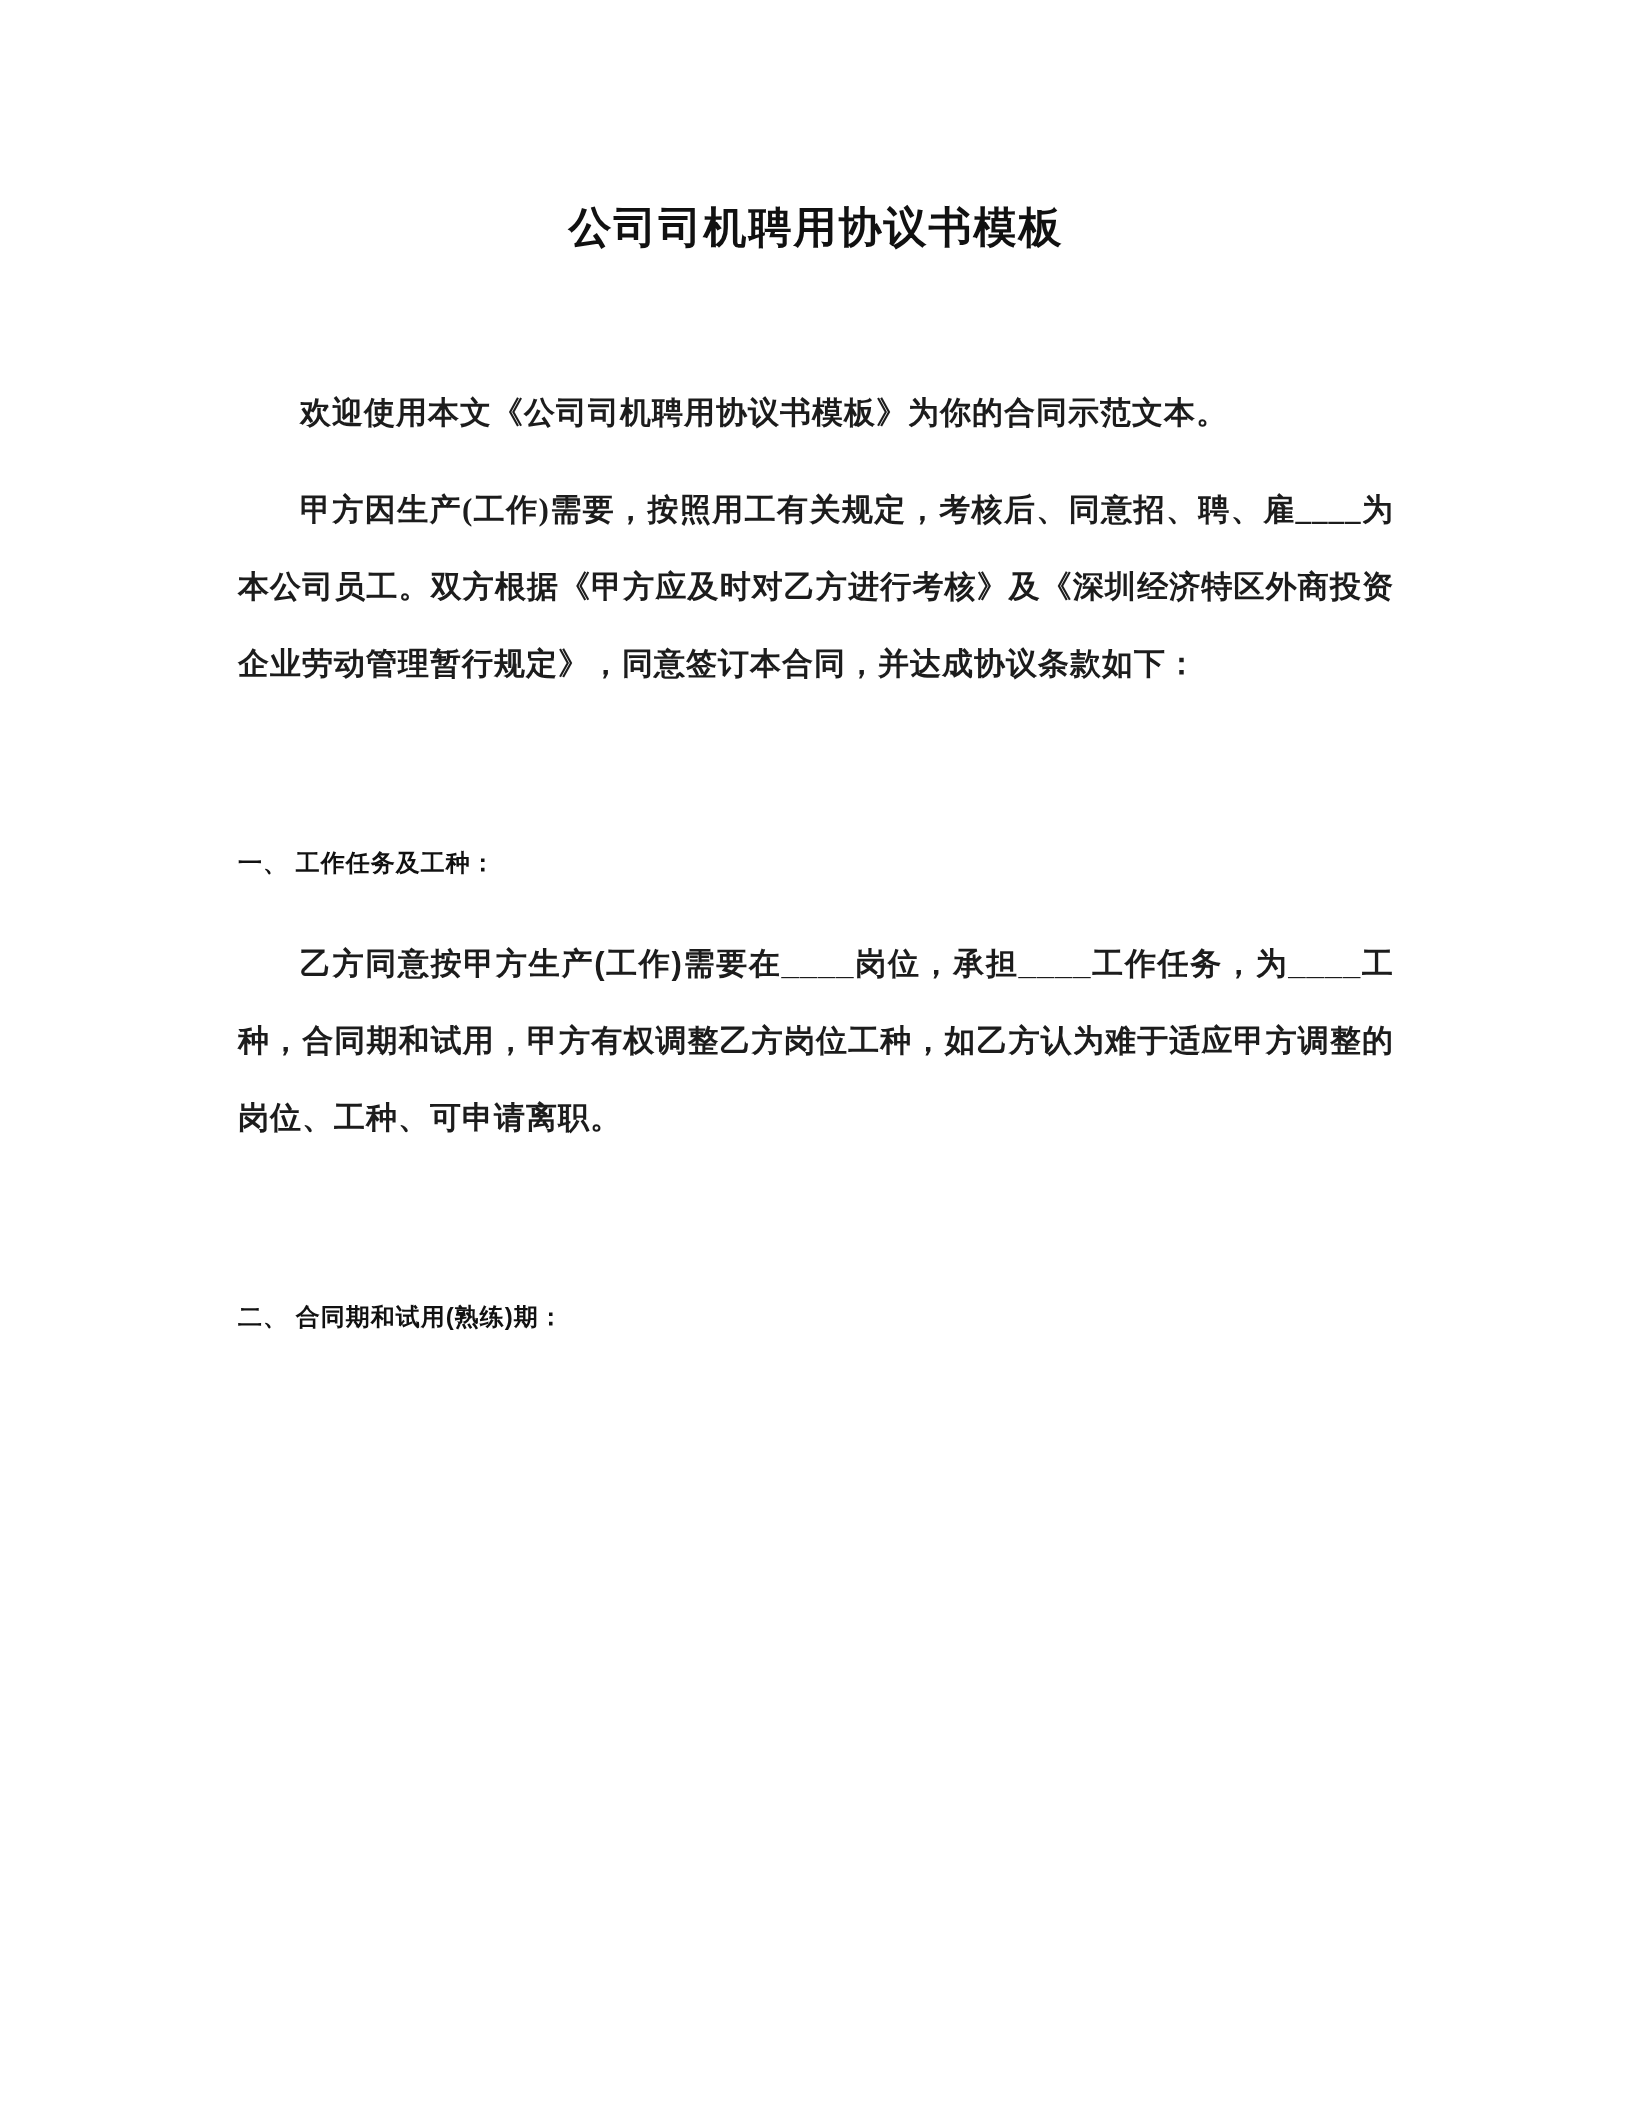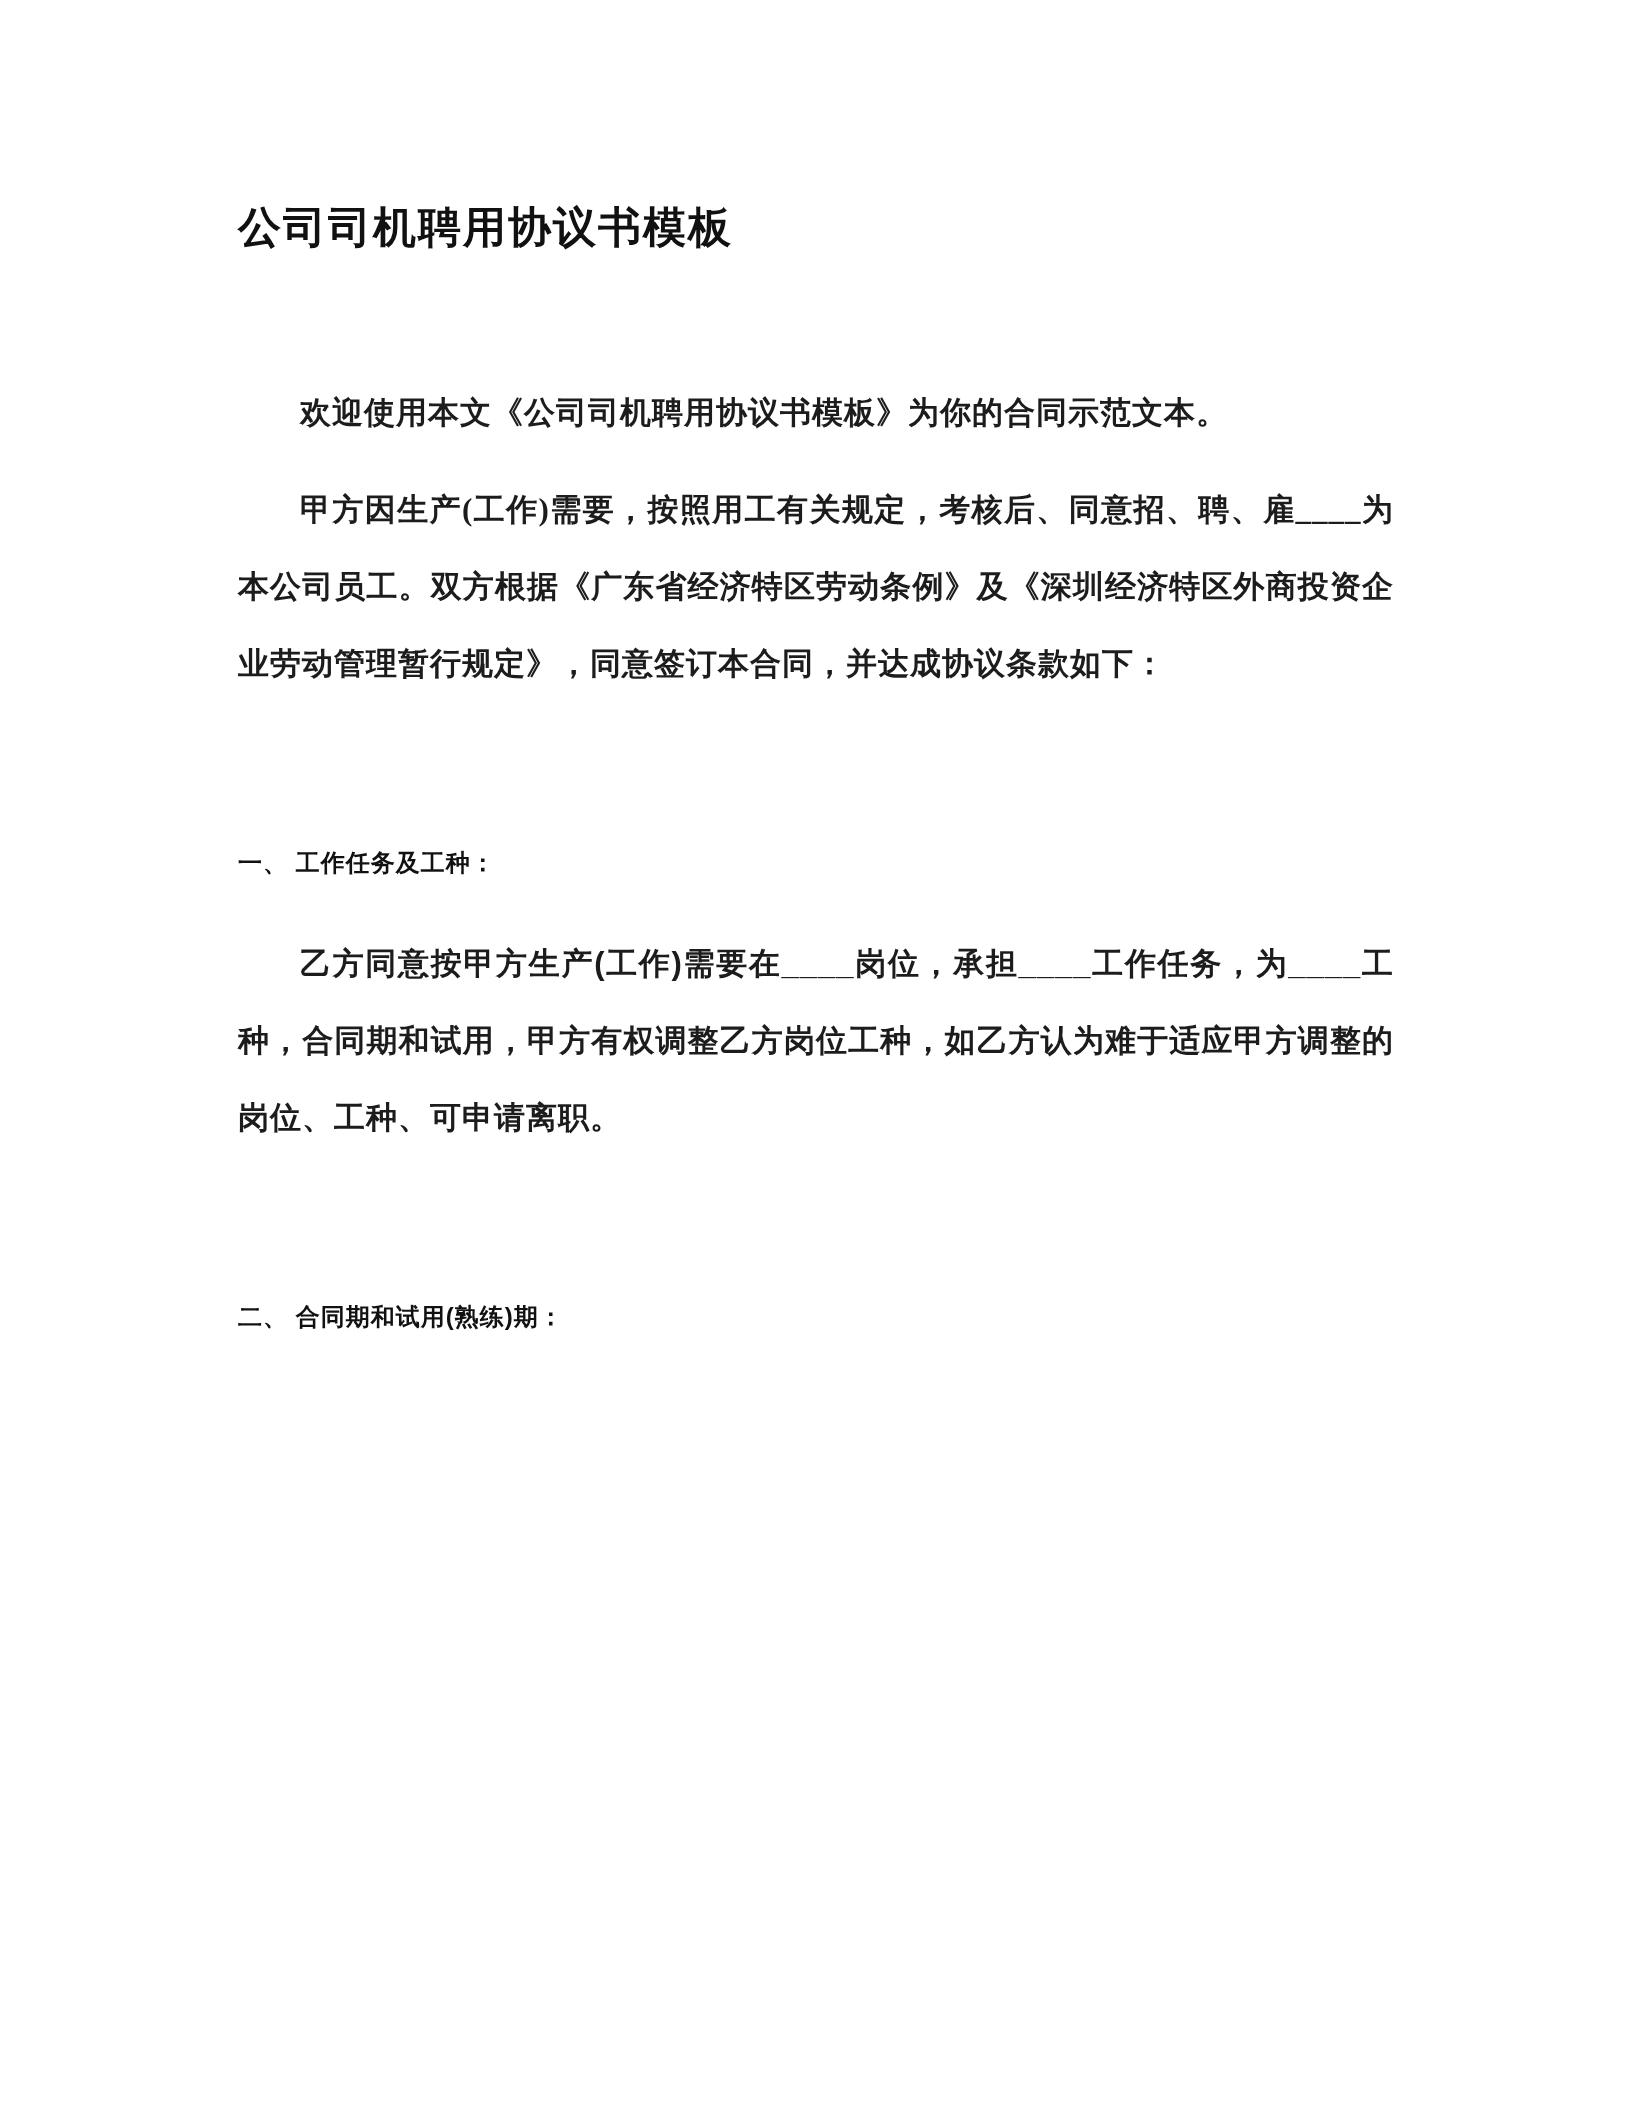"公司司机聘用协议书模板" .doc-title { text-align: left -> center }
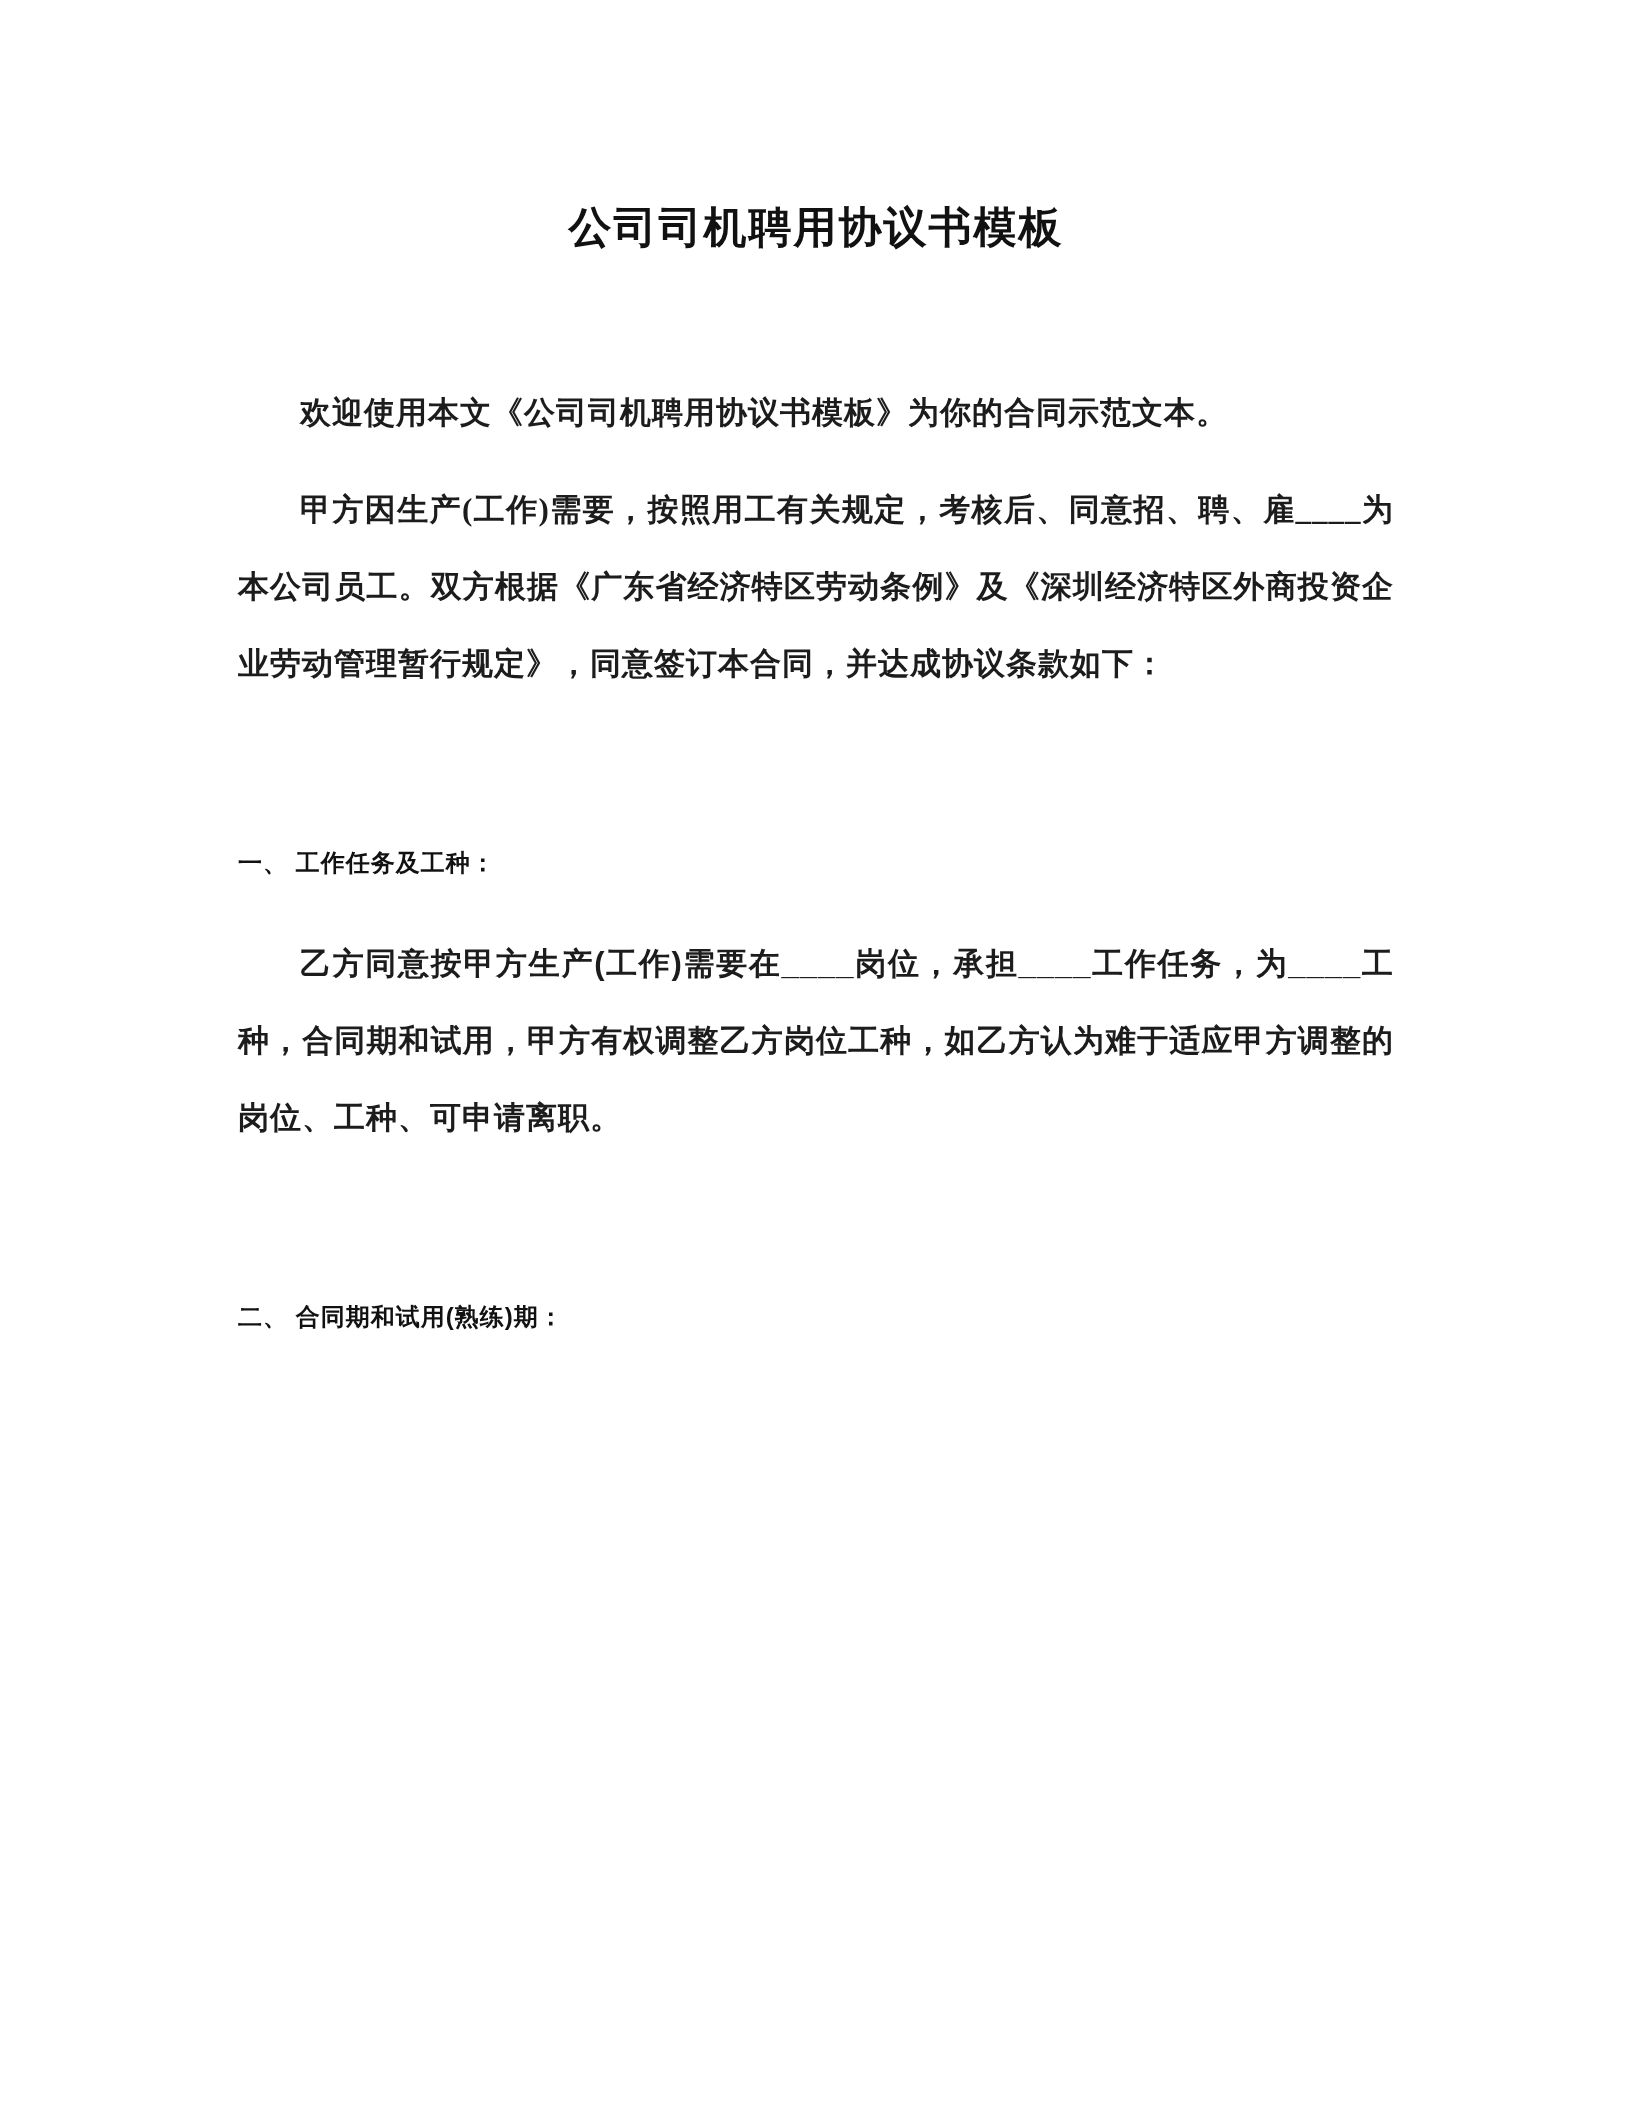"甲方因生产(工作)需要，按照用工有关规定，考核后、同意招、聘、雇____为本公司" p.para { text: 广东省经济特区劳动条例 -> 甲方应及时对乙方进行考核 }
